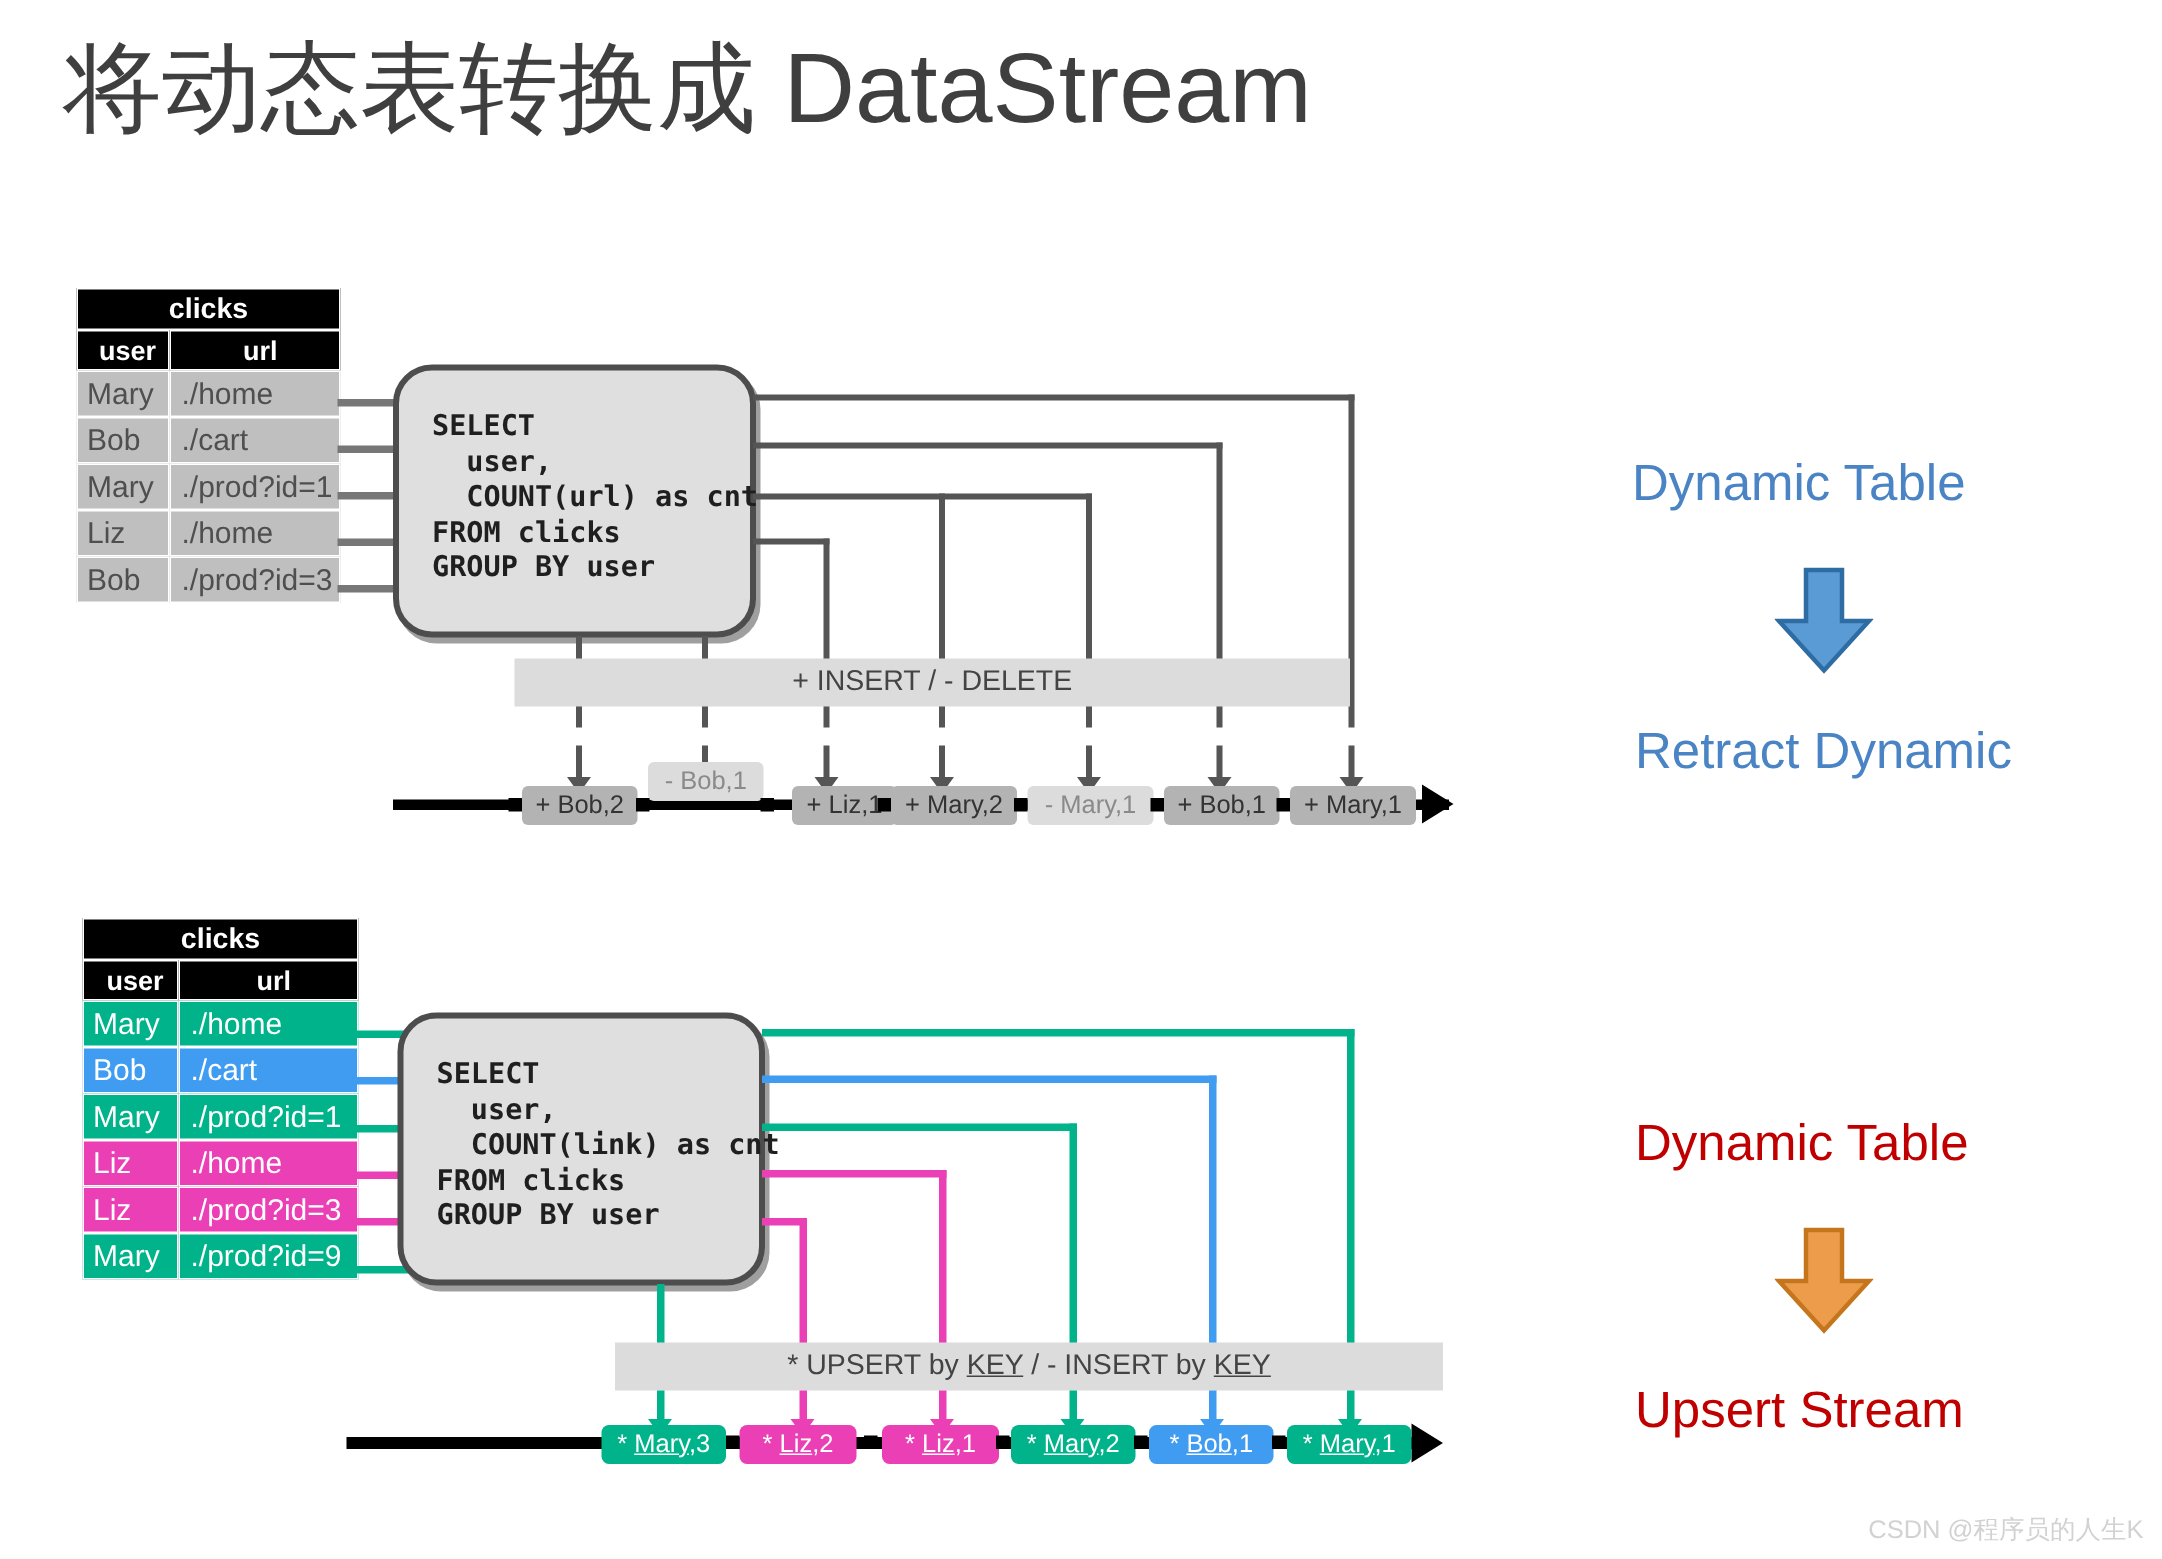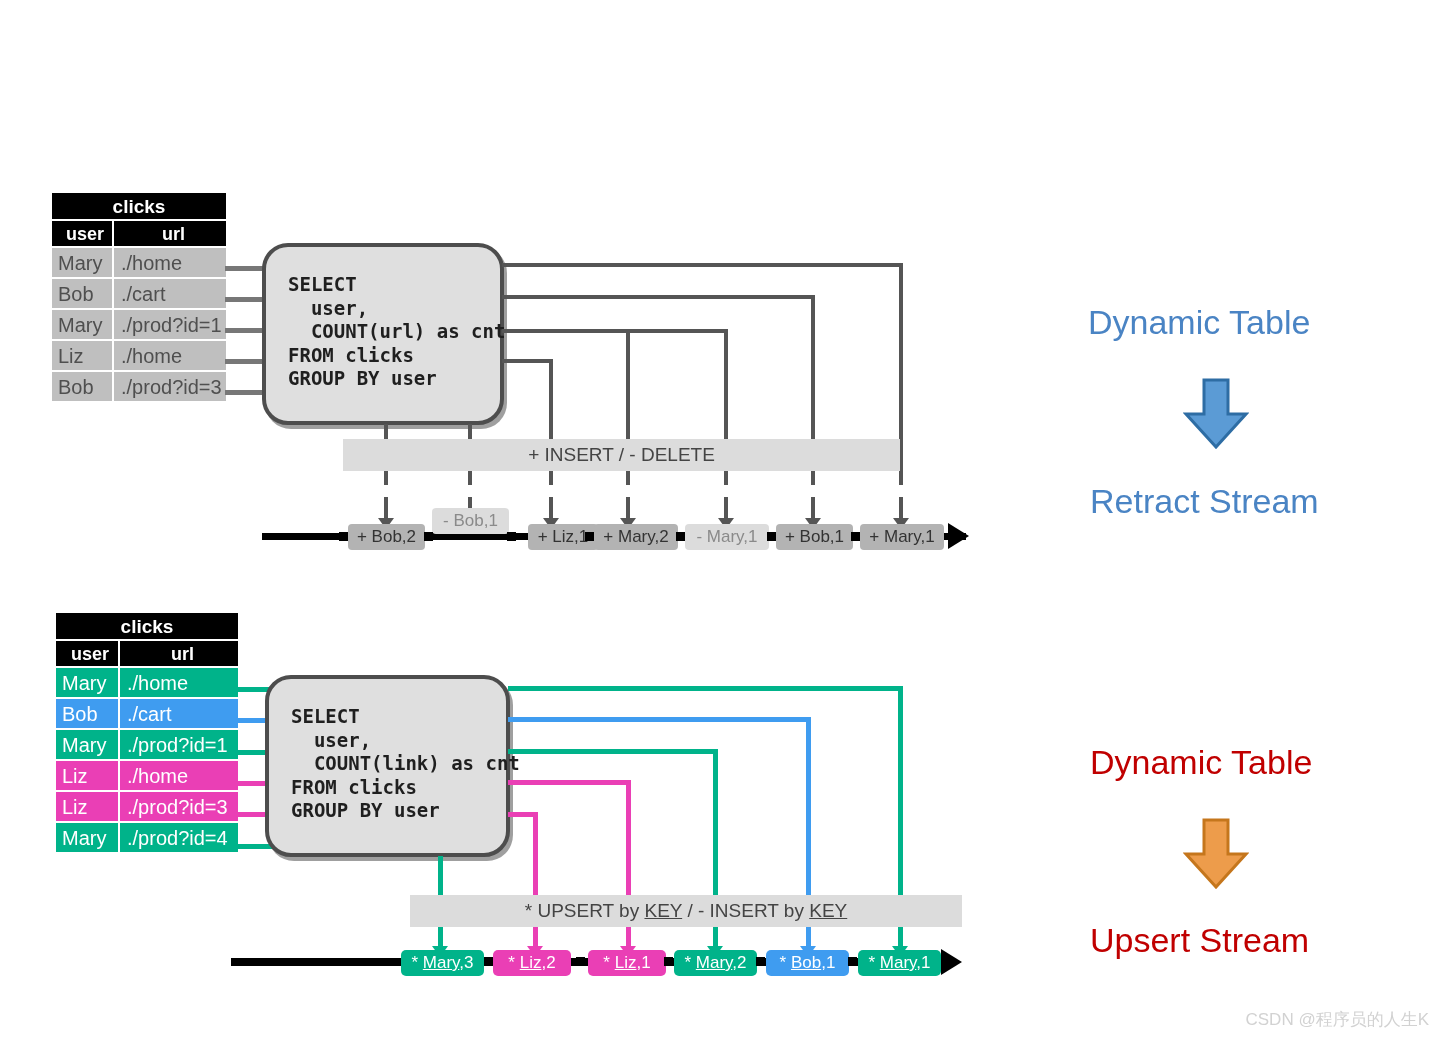"将动态表转换成 DataStream" div.page-title { html: none -> <div>将动态表转换成 DataStream</div> }
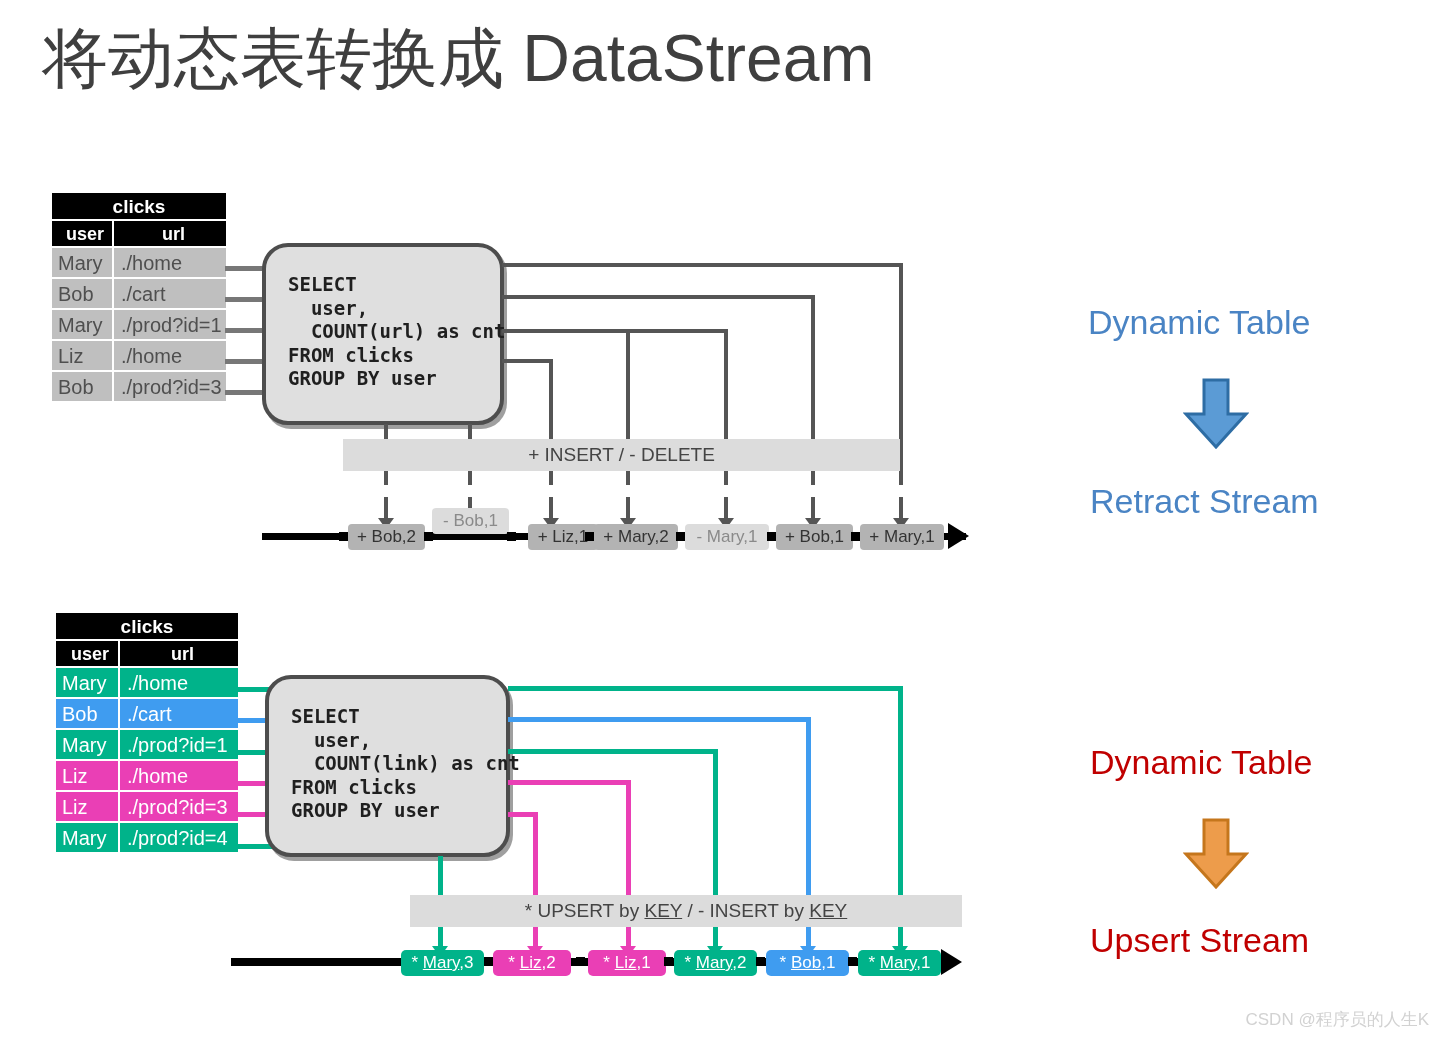"Retract Stream" div.caption { text: Stream -> Dynamic }
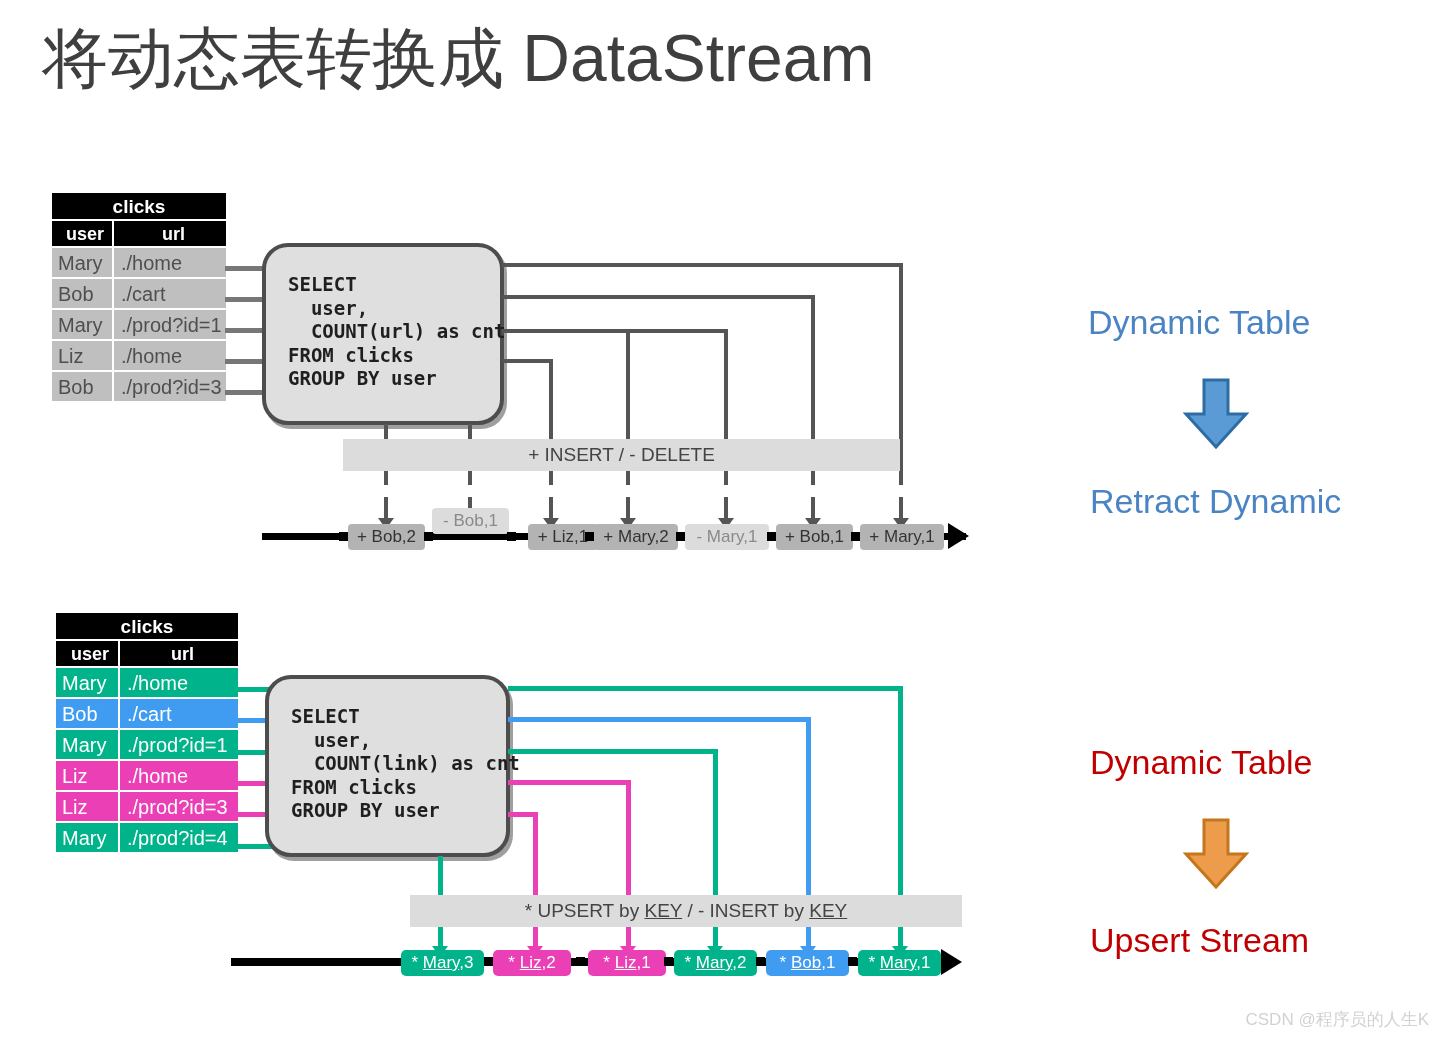"./prod?id=4" div.cell { text: 4 -> 9 }
